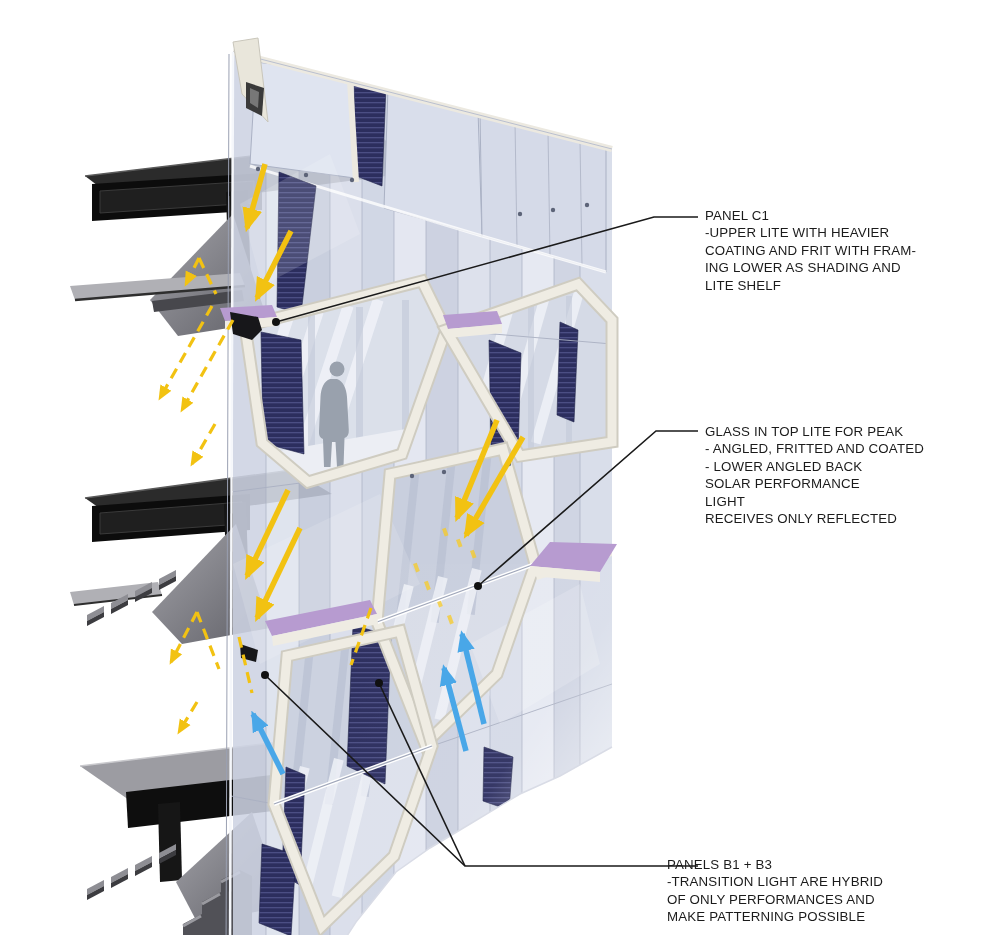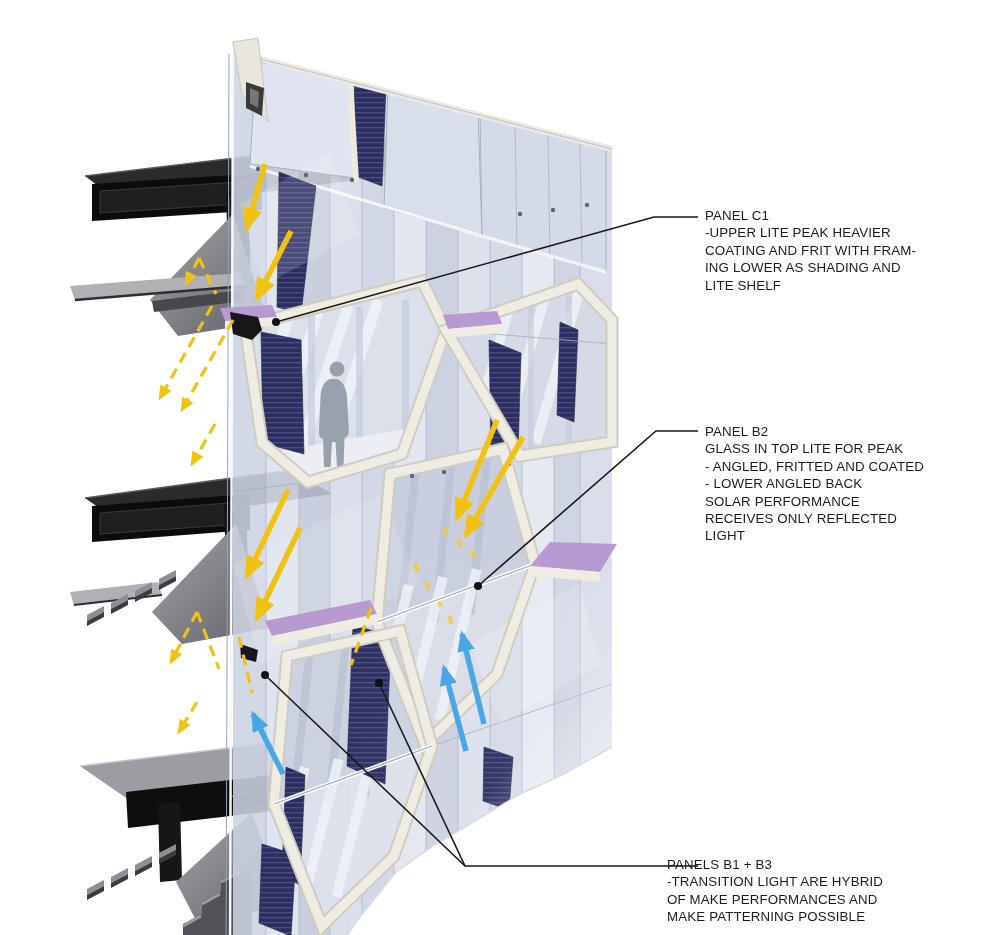"-UPPER LITE PEAK HEAVIER" div { text: PEAK -> WITH }
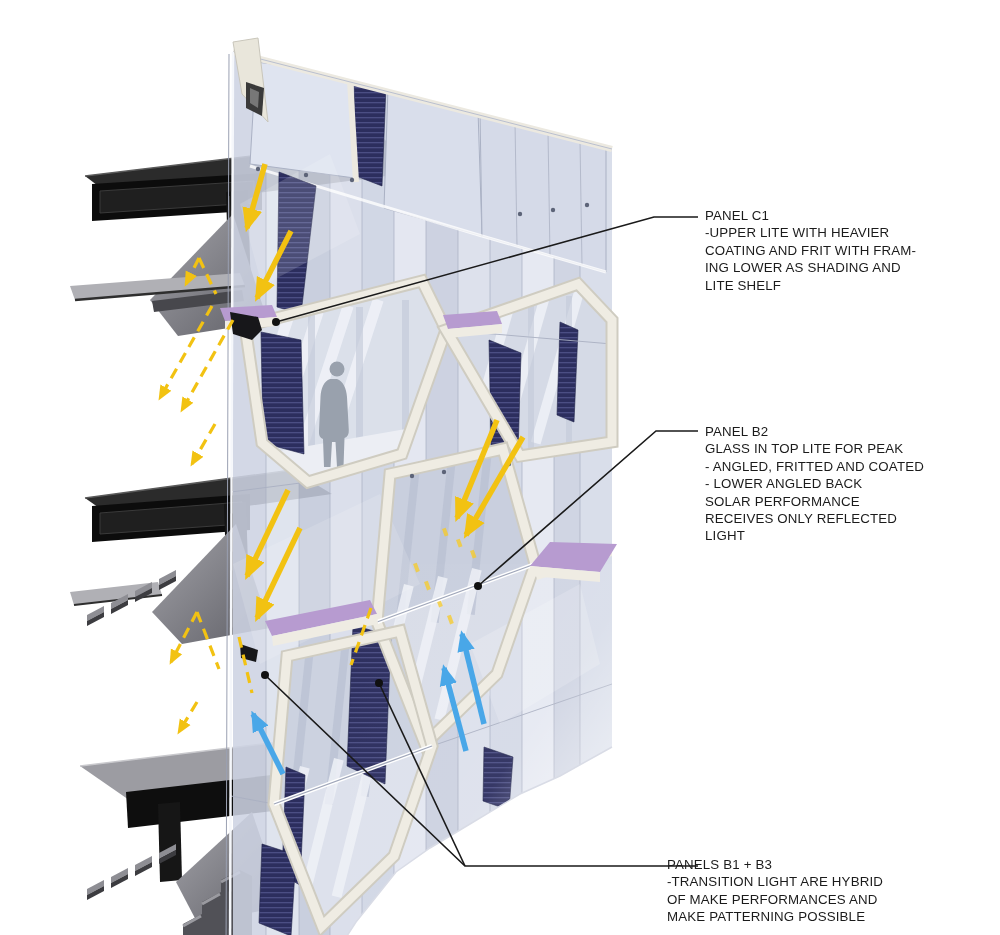"PANEL B2" div { html: <div>PANEL B2</div> -> none }
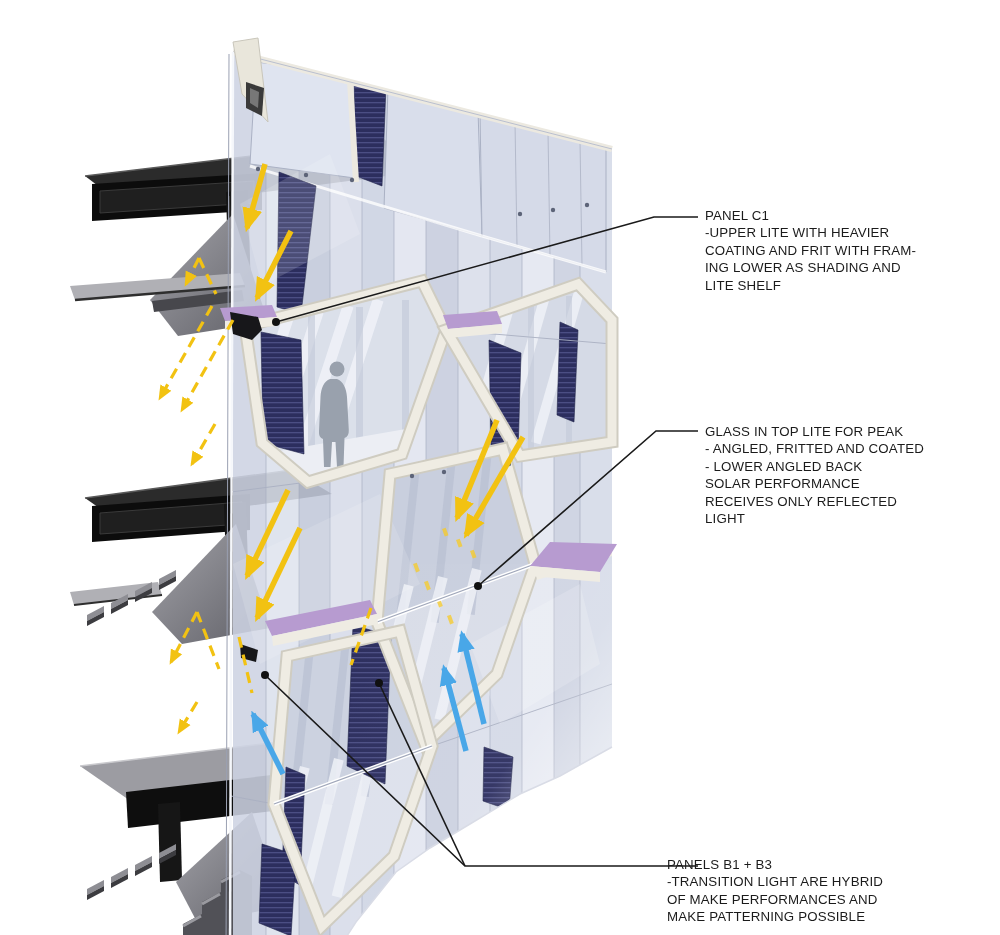"RECEIVES ONLY REFLECTED" div { order: before "LIGHT" -> after "LIGHT" }
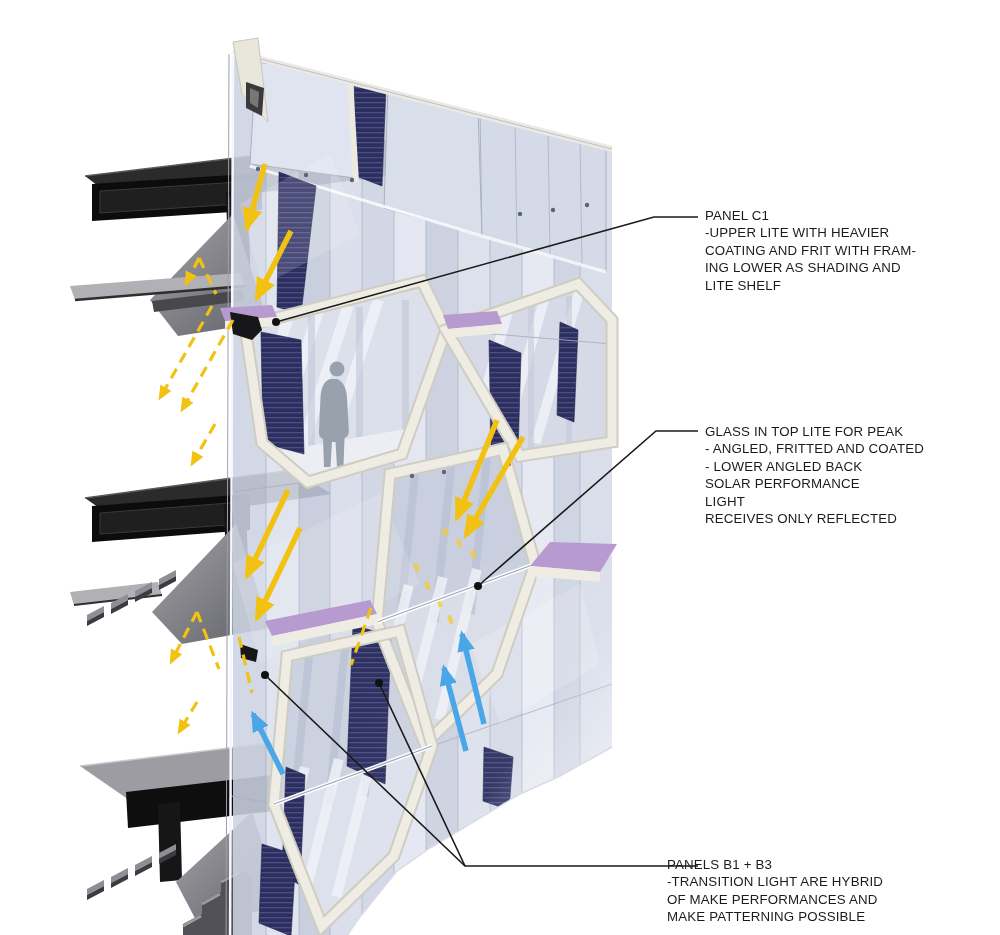"OF MAKE PERFORMANCES AND" div { text: MAKE -> ONLY }
